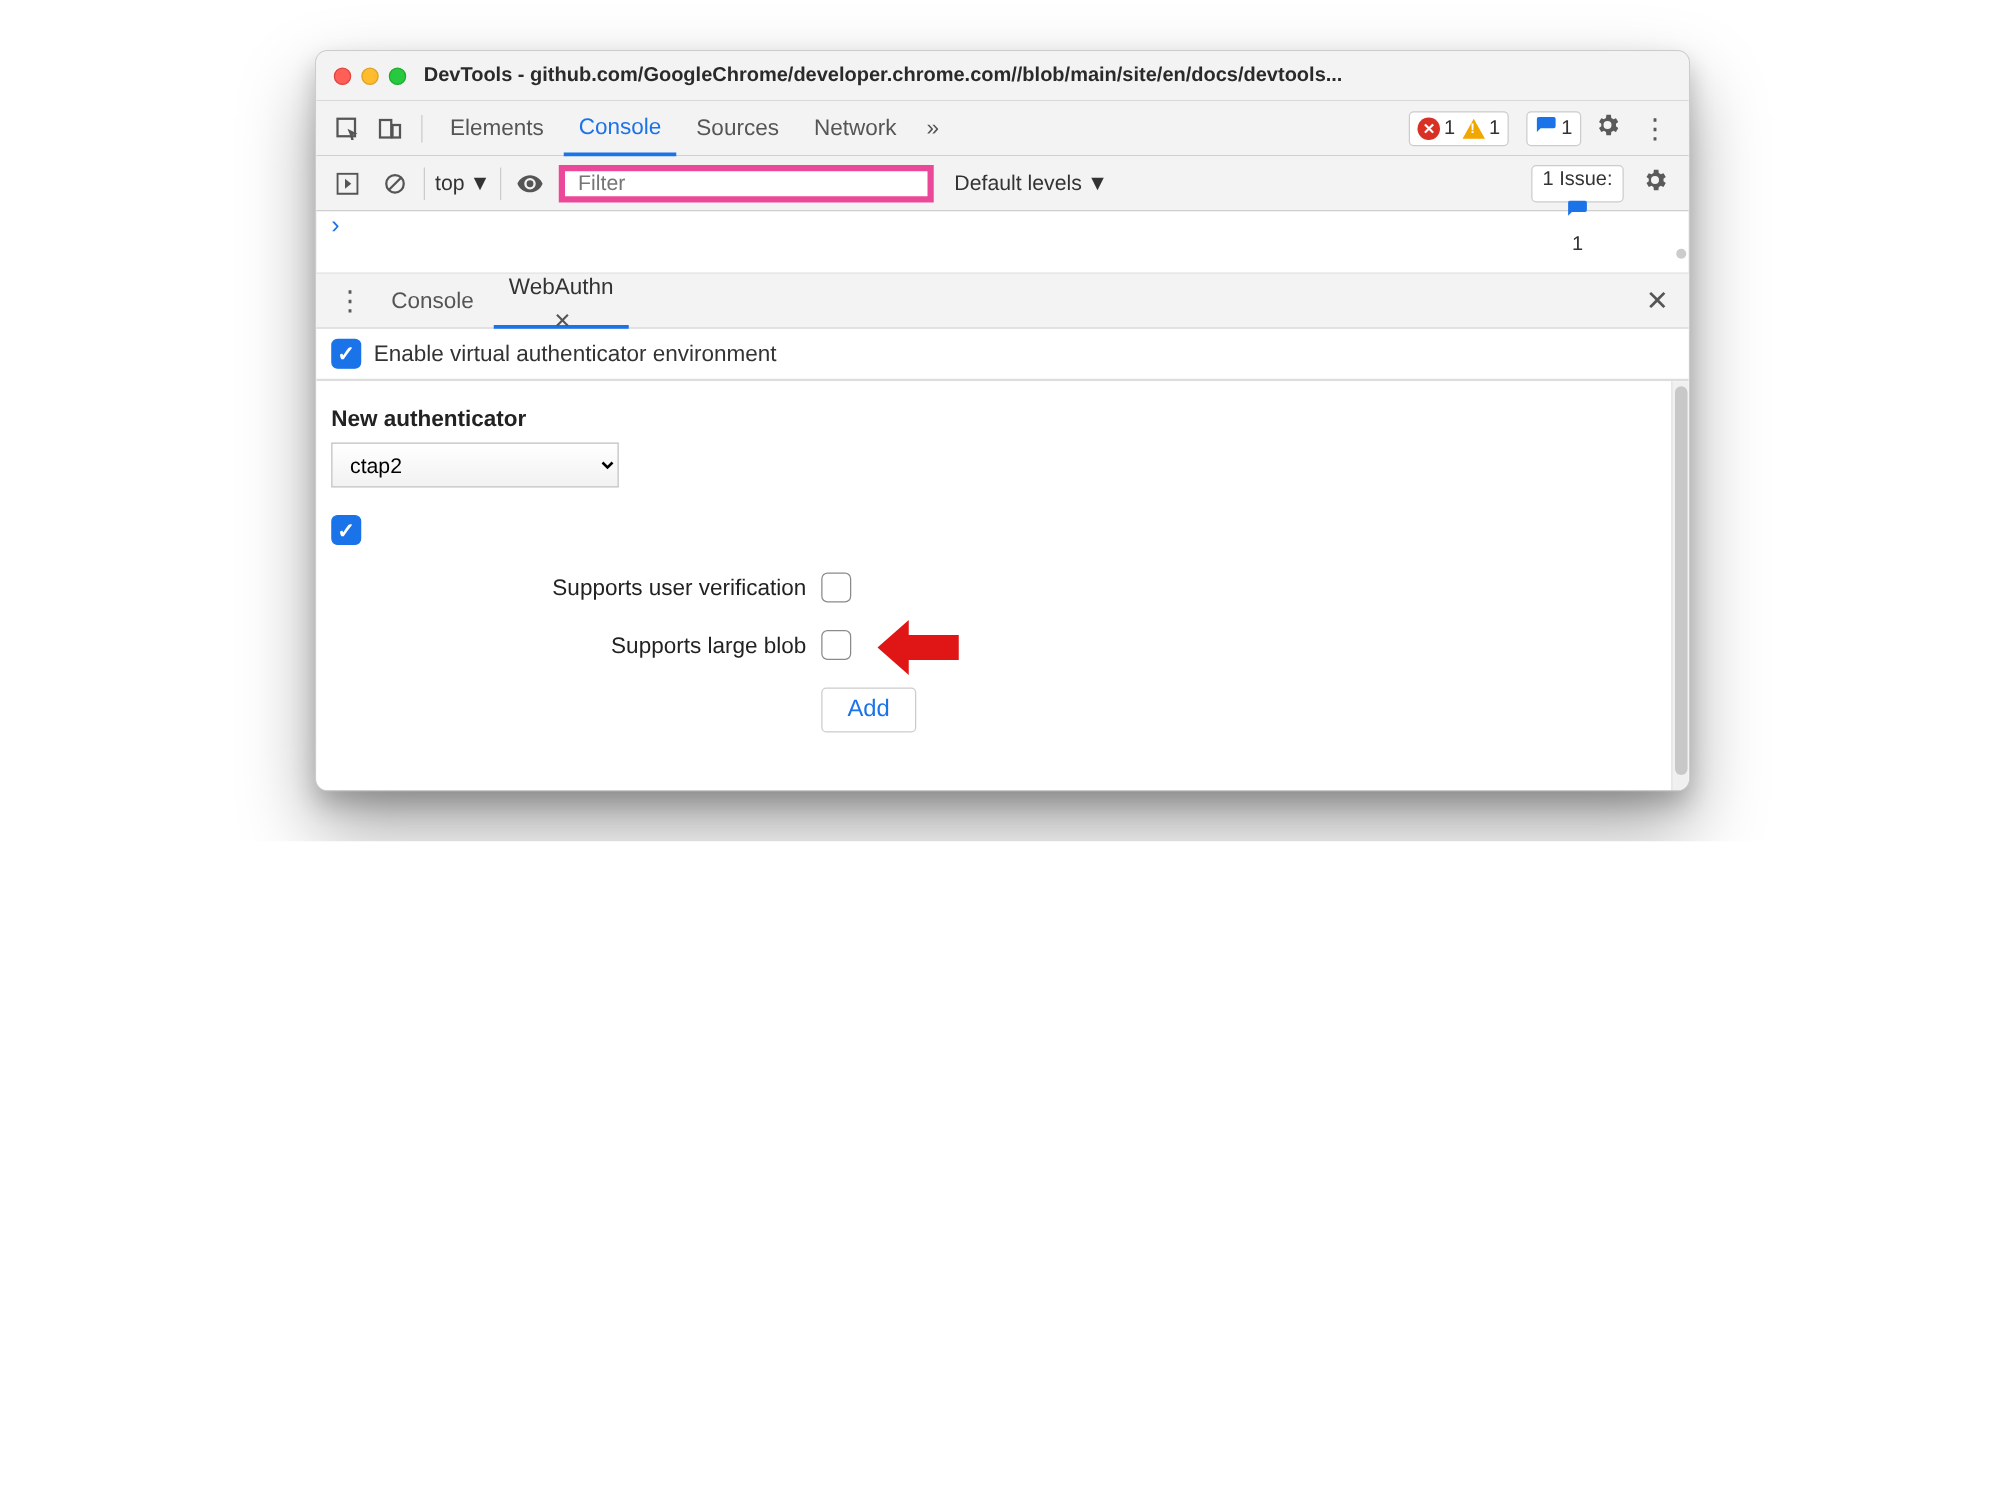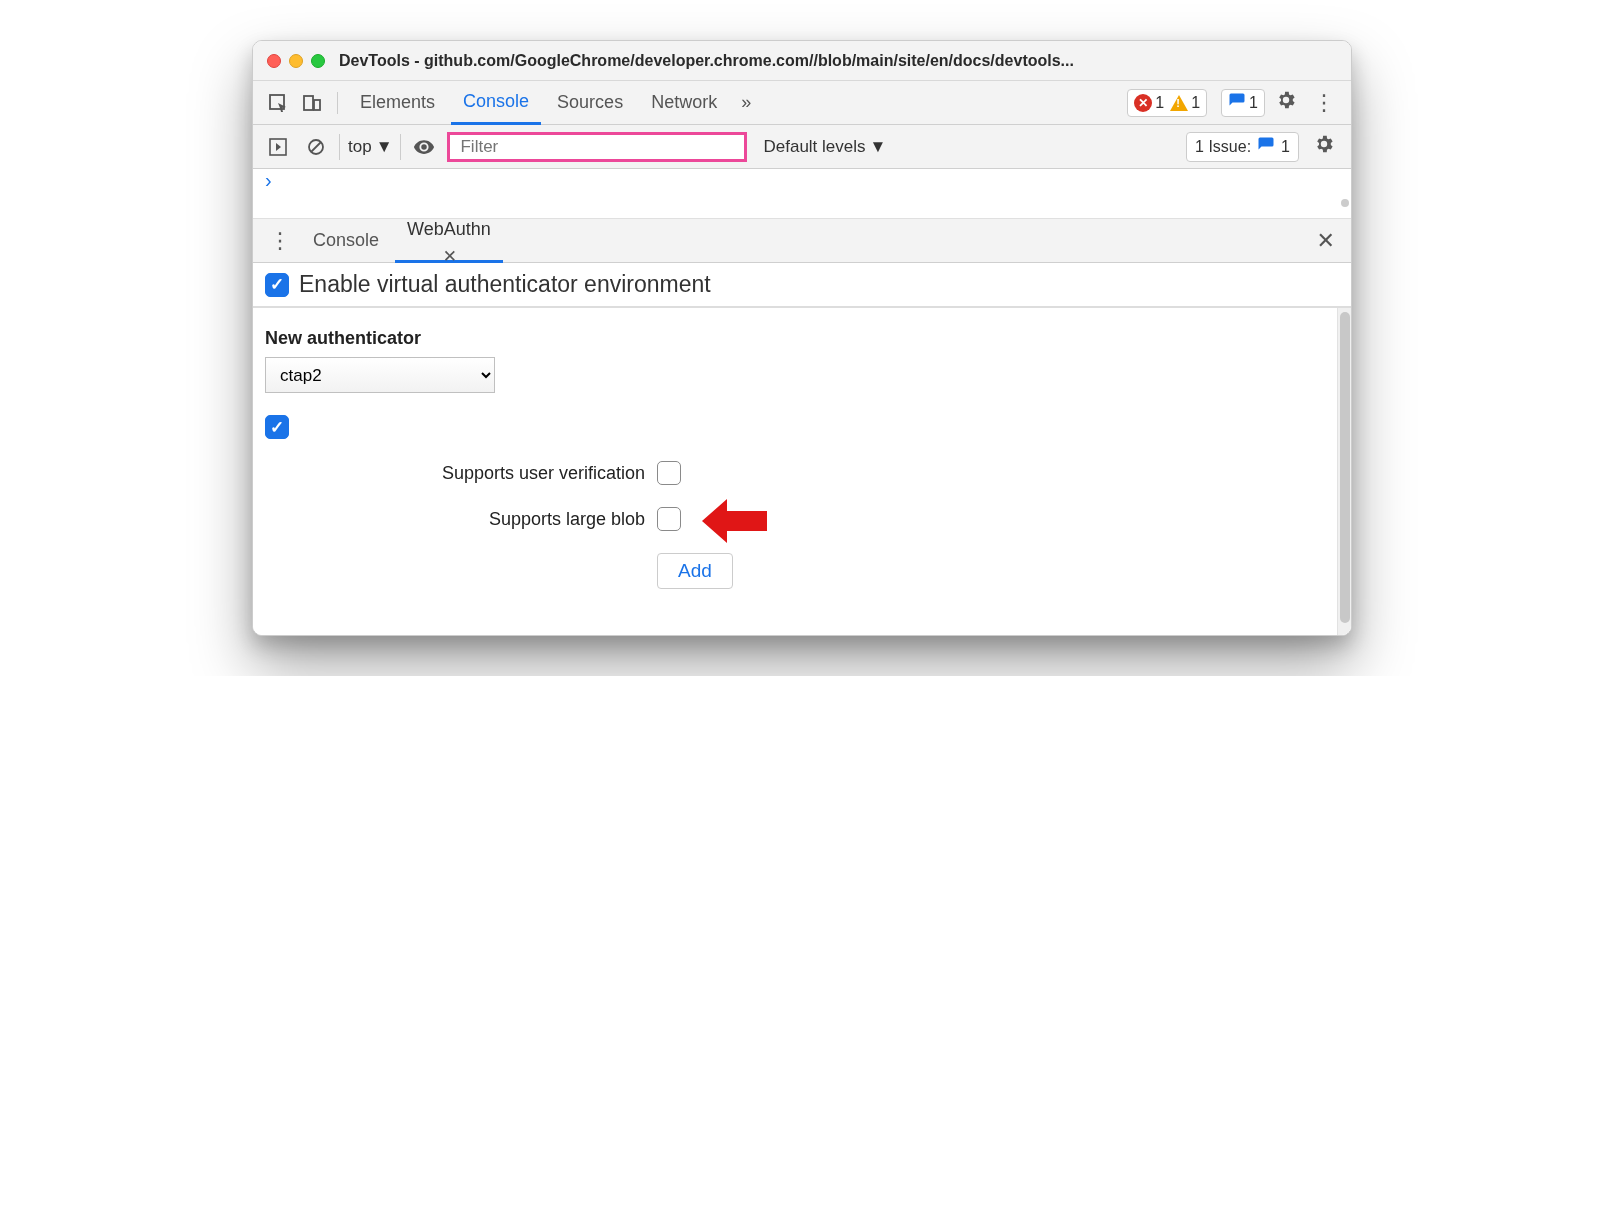"Filter" .filter-input { border: 3px solid #ec4899 -> 5px solid #ec4899 }
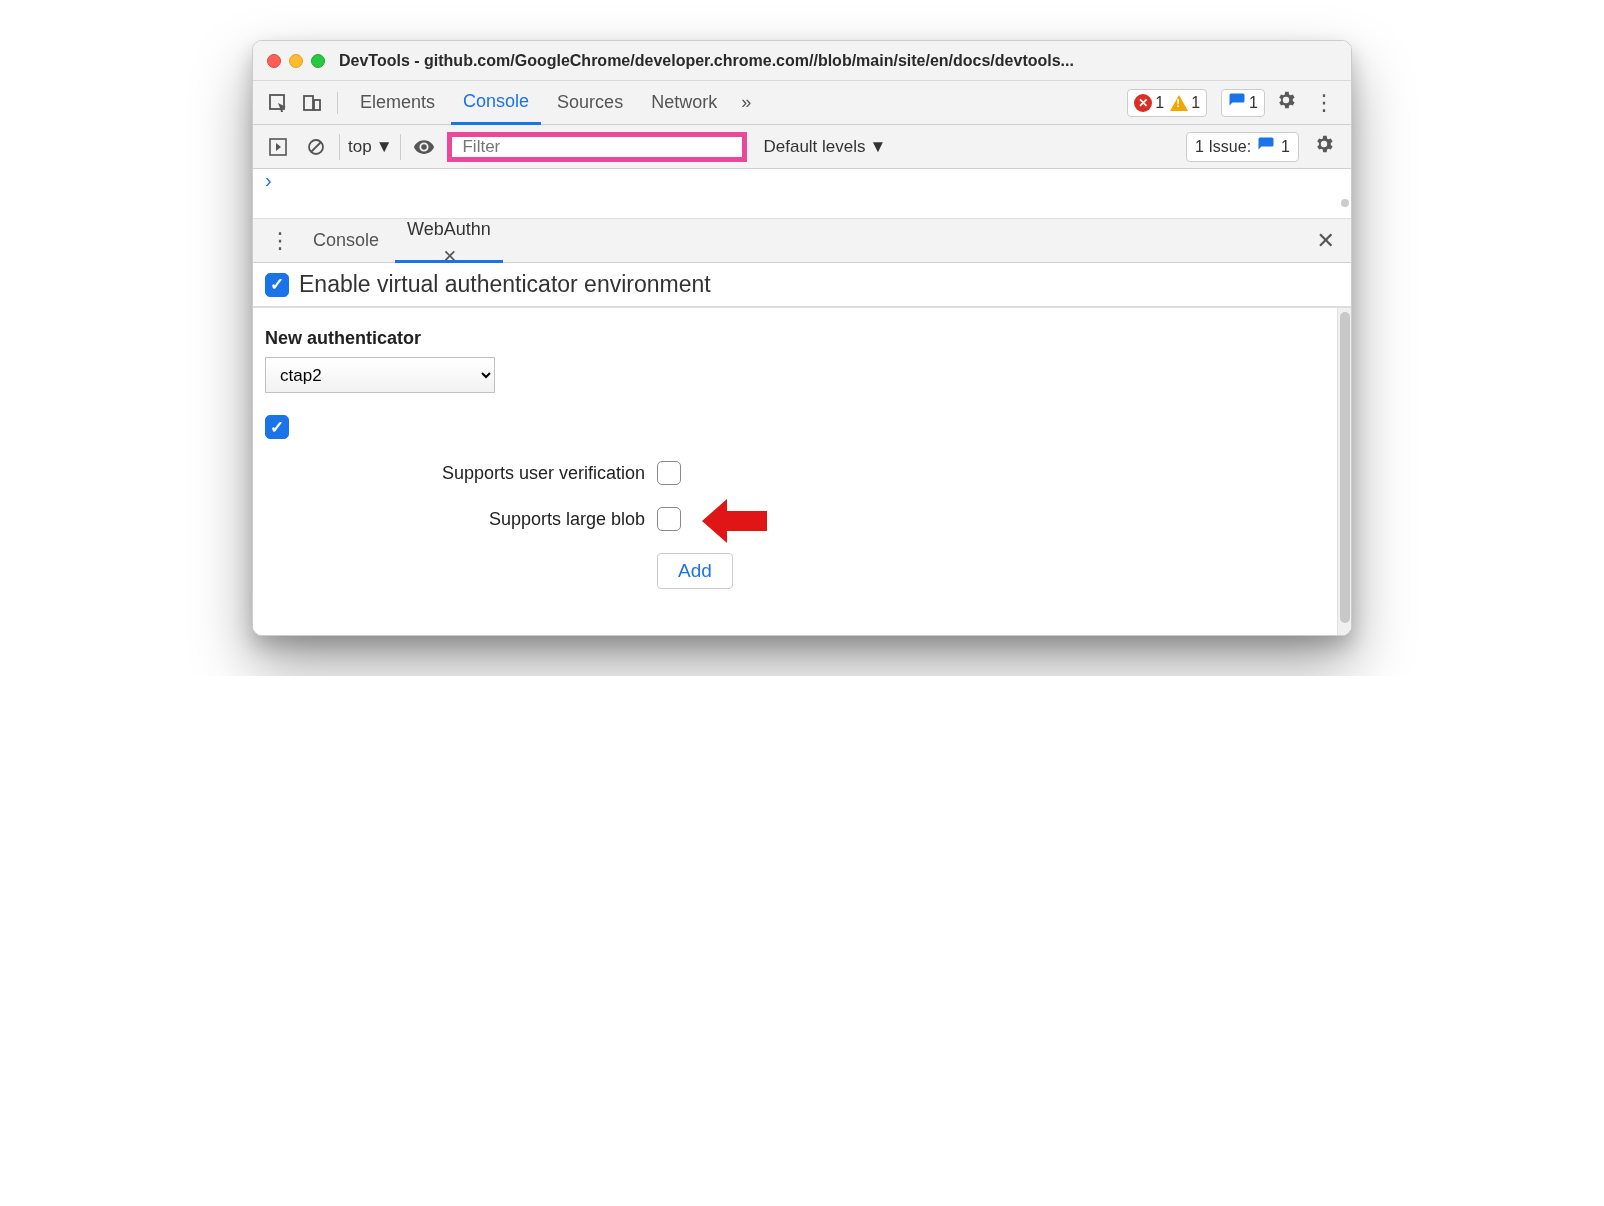"1 Issue:" .issue-badge { flex-direction: none -> column }
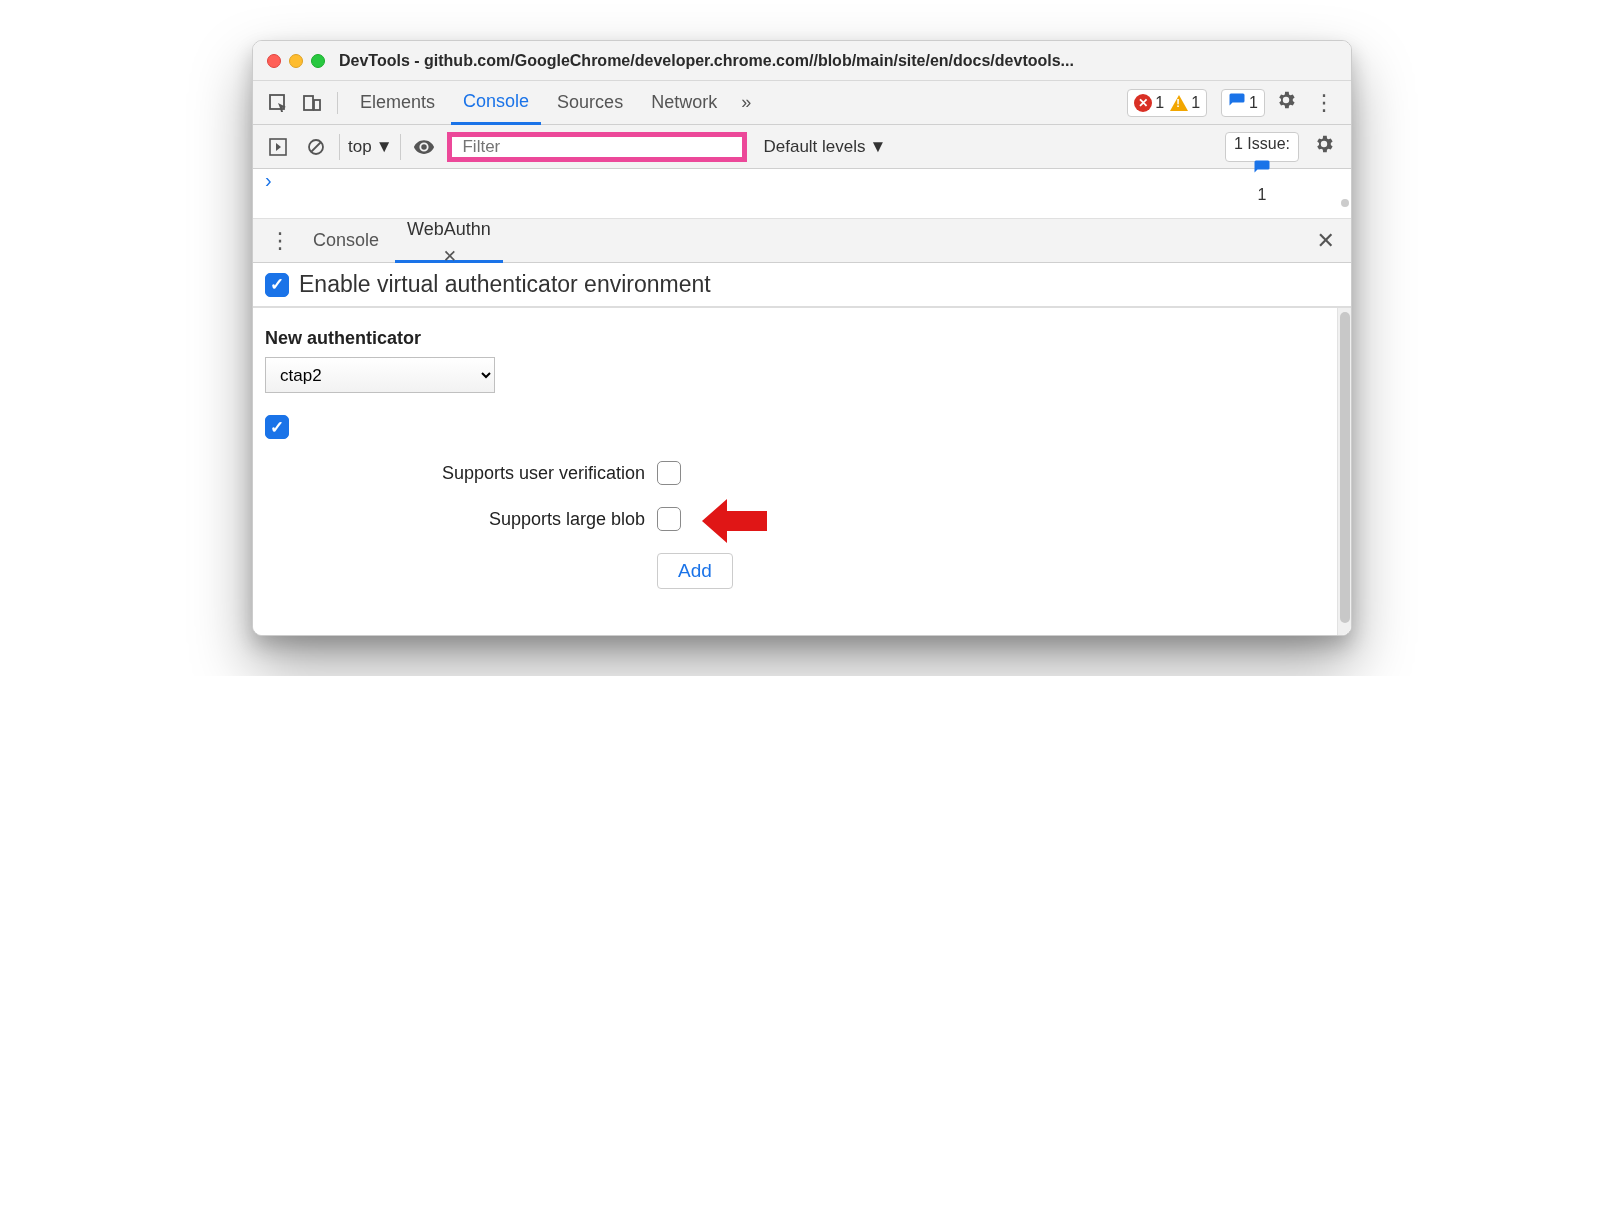"Enable virtual authenticator environment" .enable-row { font-size: 23px -> 18px }
